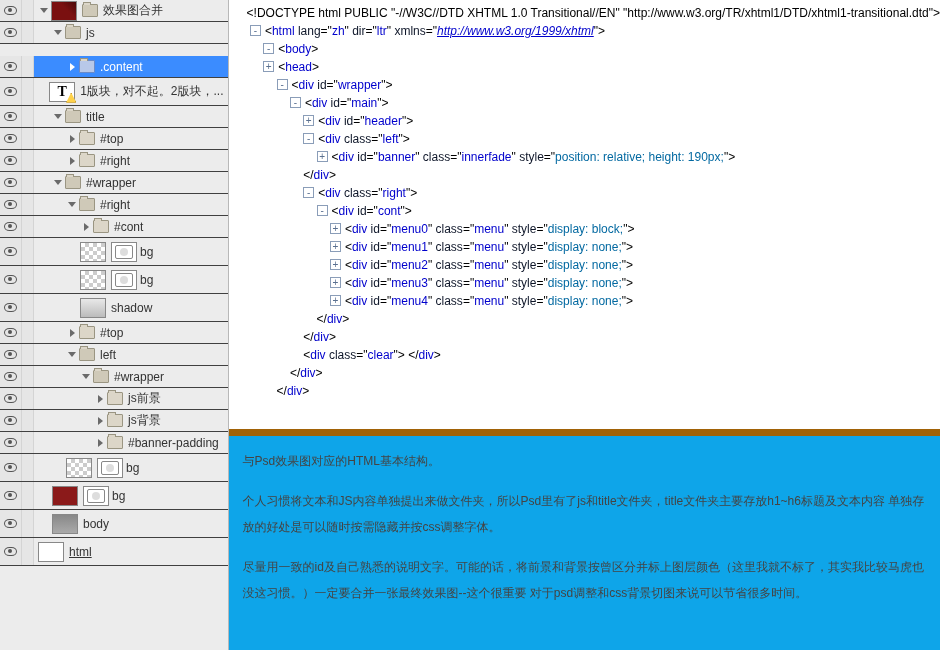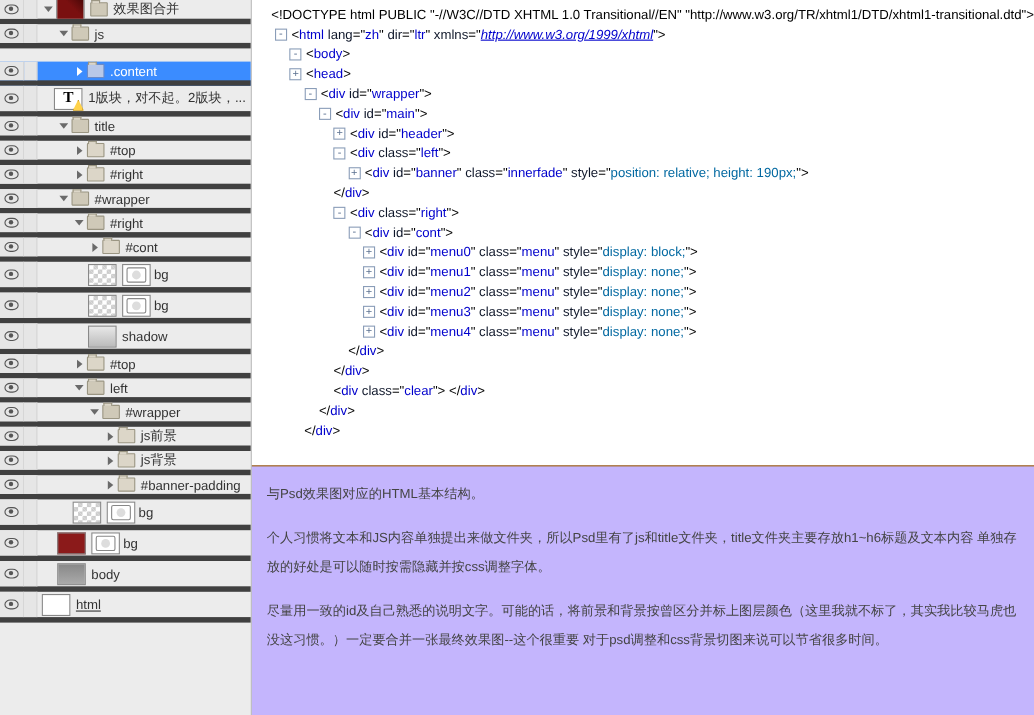"效果图合并" .layer-row { border-bottom: 5px solid #404040 -> 1px solid #404040 }
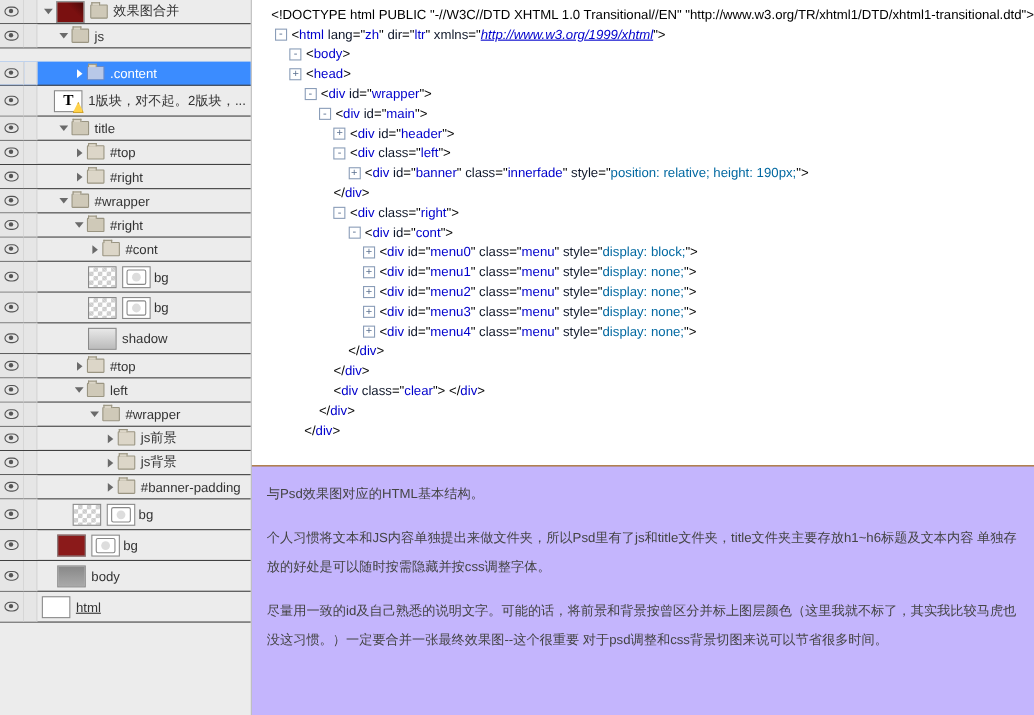"与Psd效果图对应的HTML基本结构。" .prose { background: #c4b5fd -> #0ea5e9; border-top: 1px solid #a16207 -> 7px solid #a16207; padding: 12px 14px 42px -> 12px 14px 30px }
